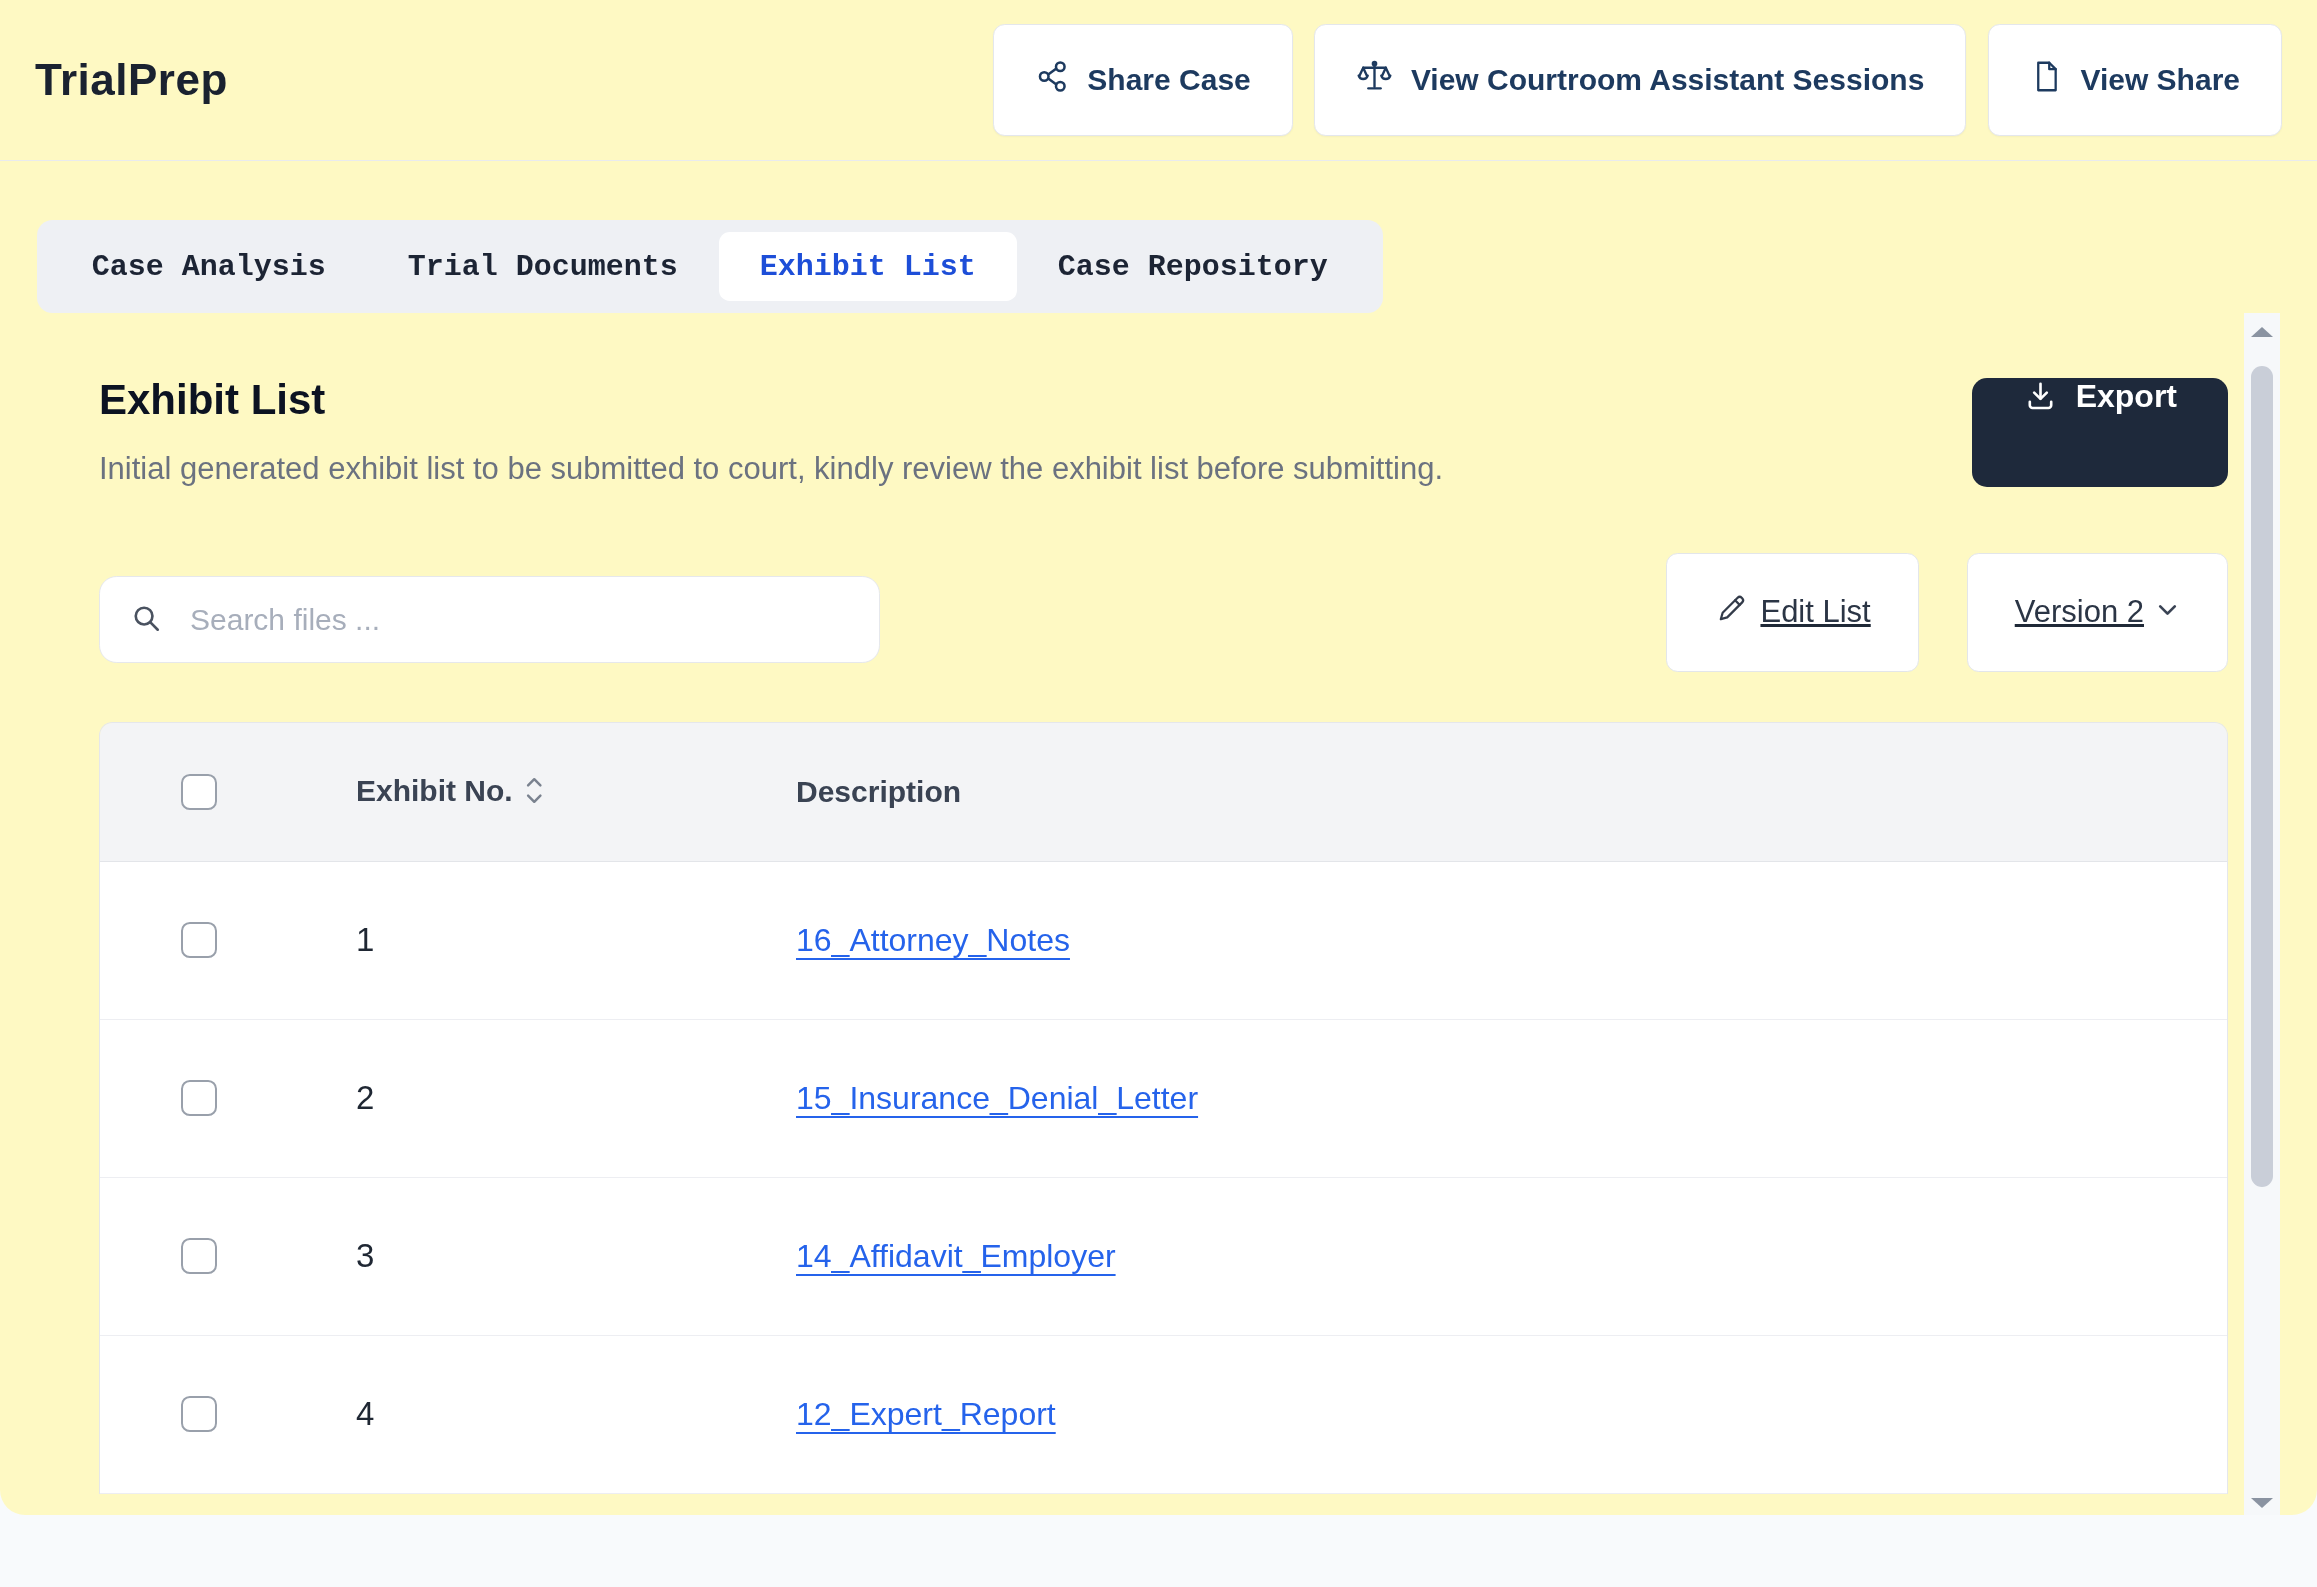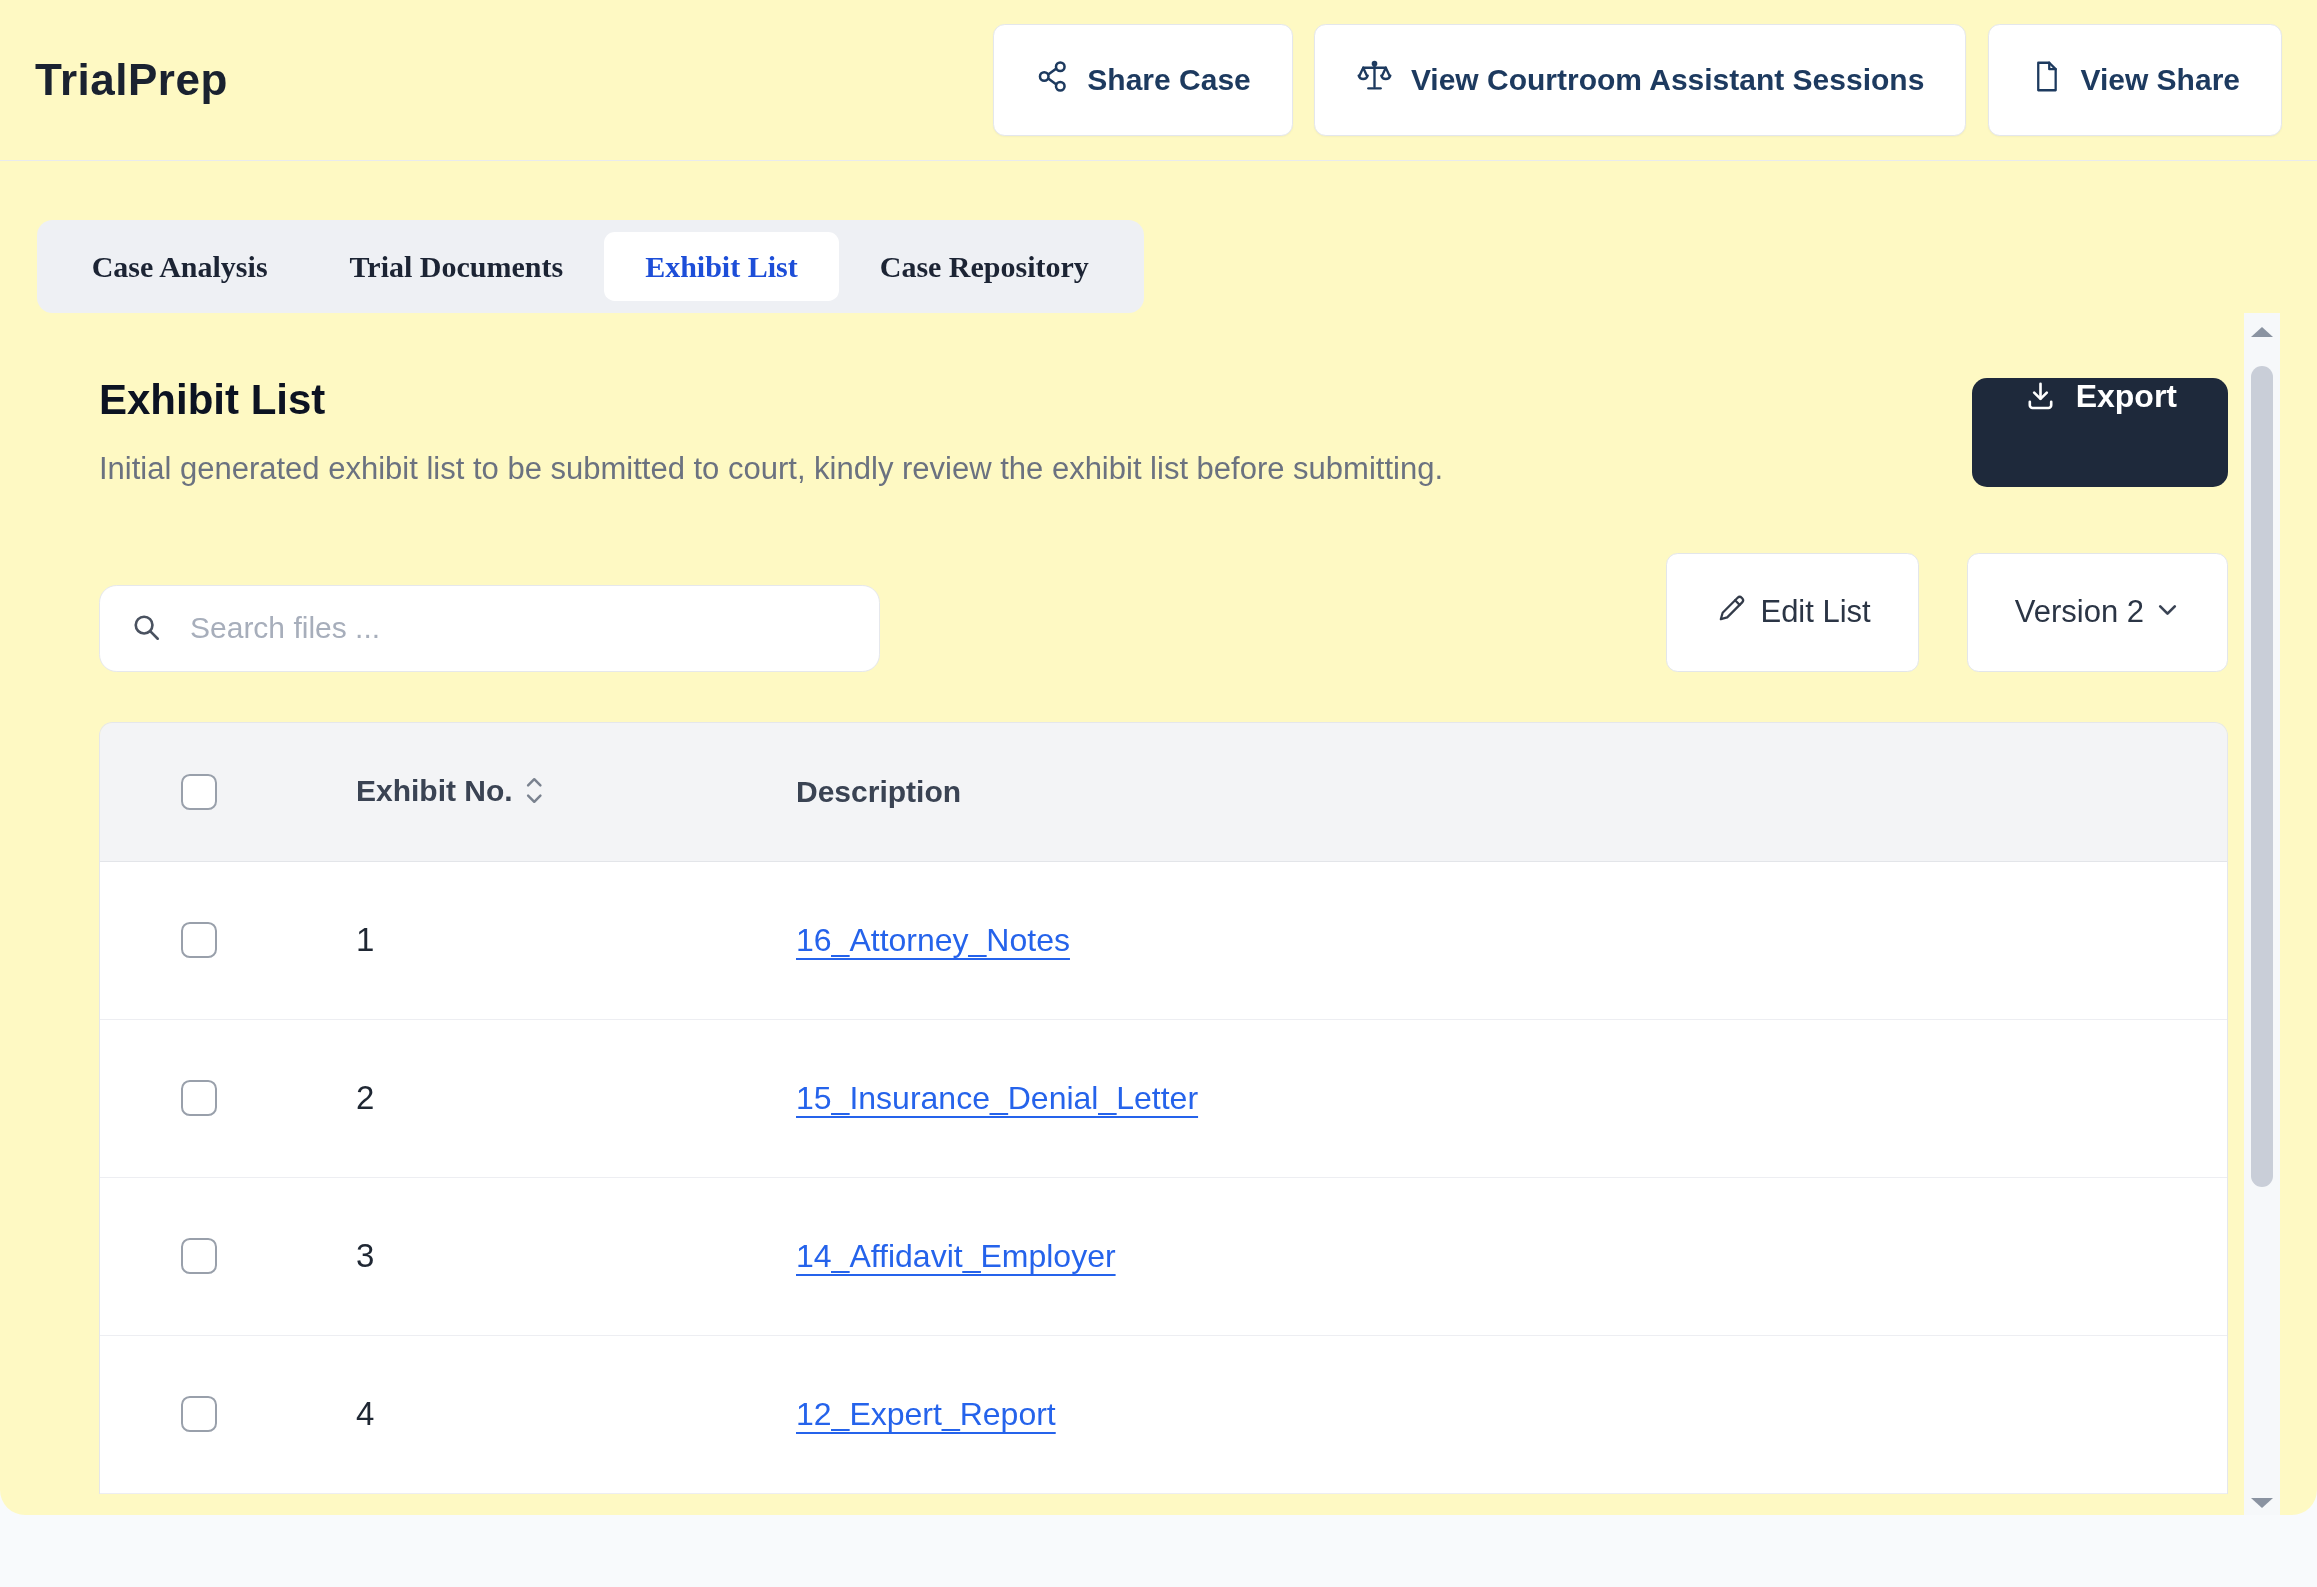"Case Analysis" .tab { font-family: Liberation Serif, serif -> Liberation Mono, monospace }
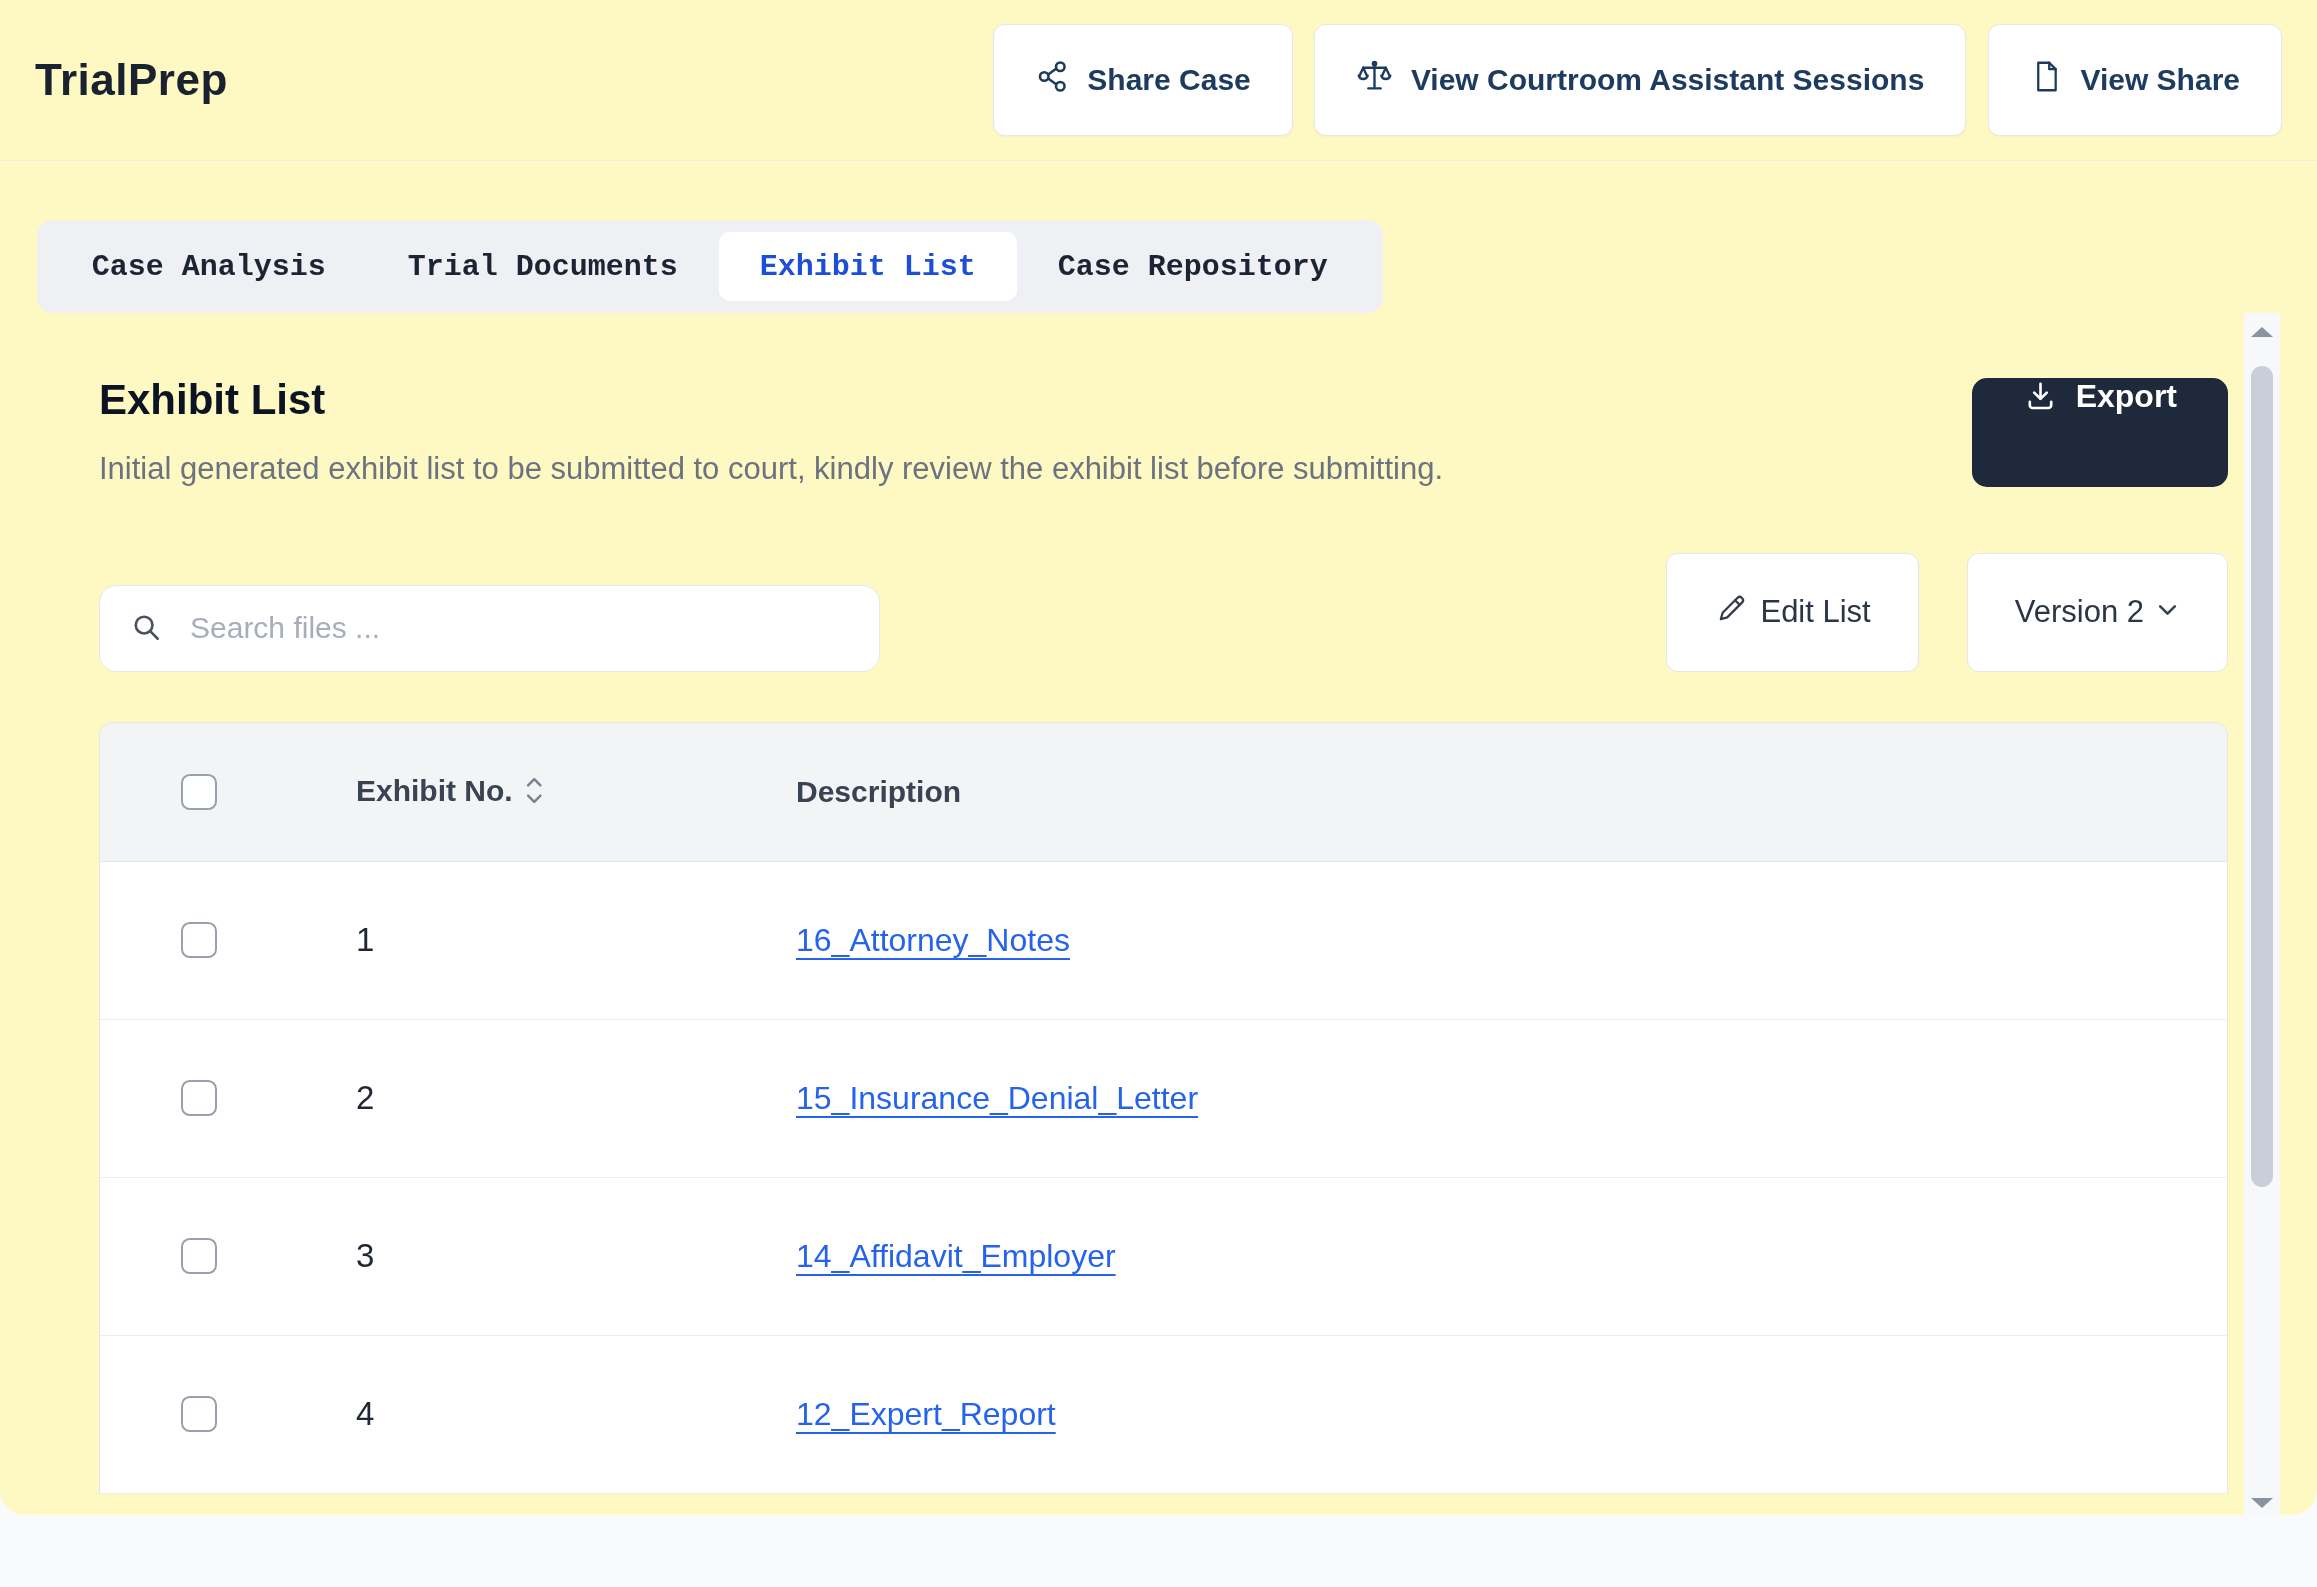"Search files ..." .controls-row { align-items: flex-end -> center; text-decoration: none -> underline }
